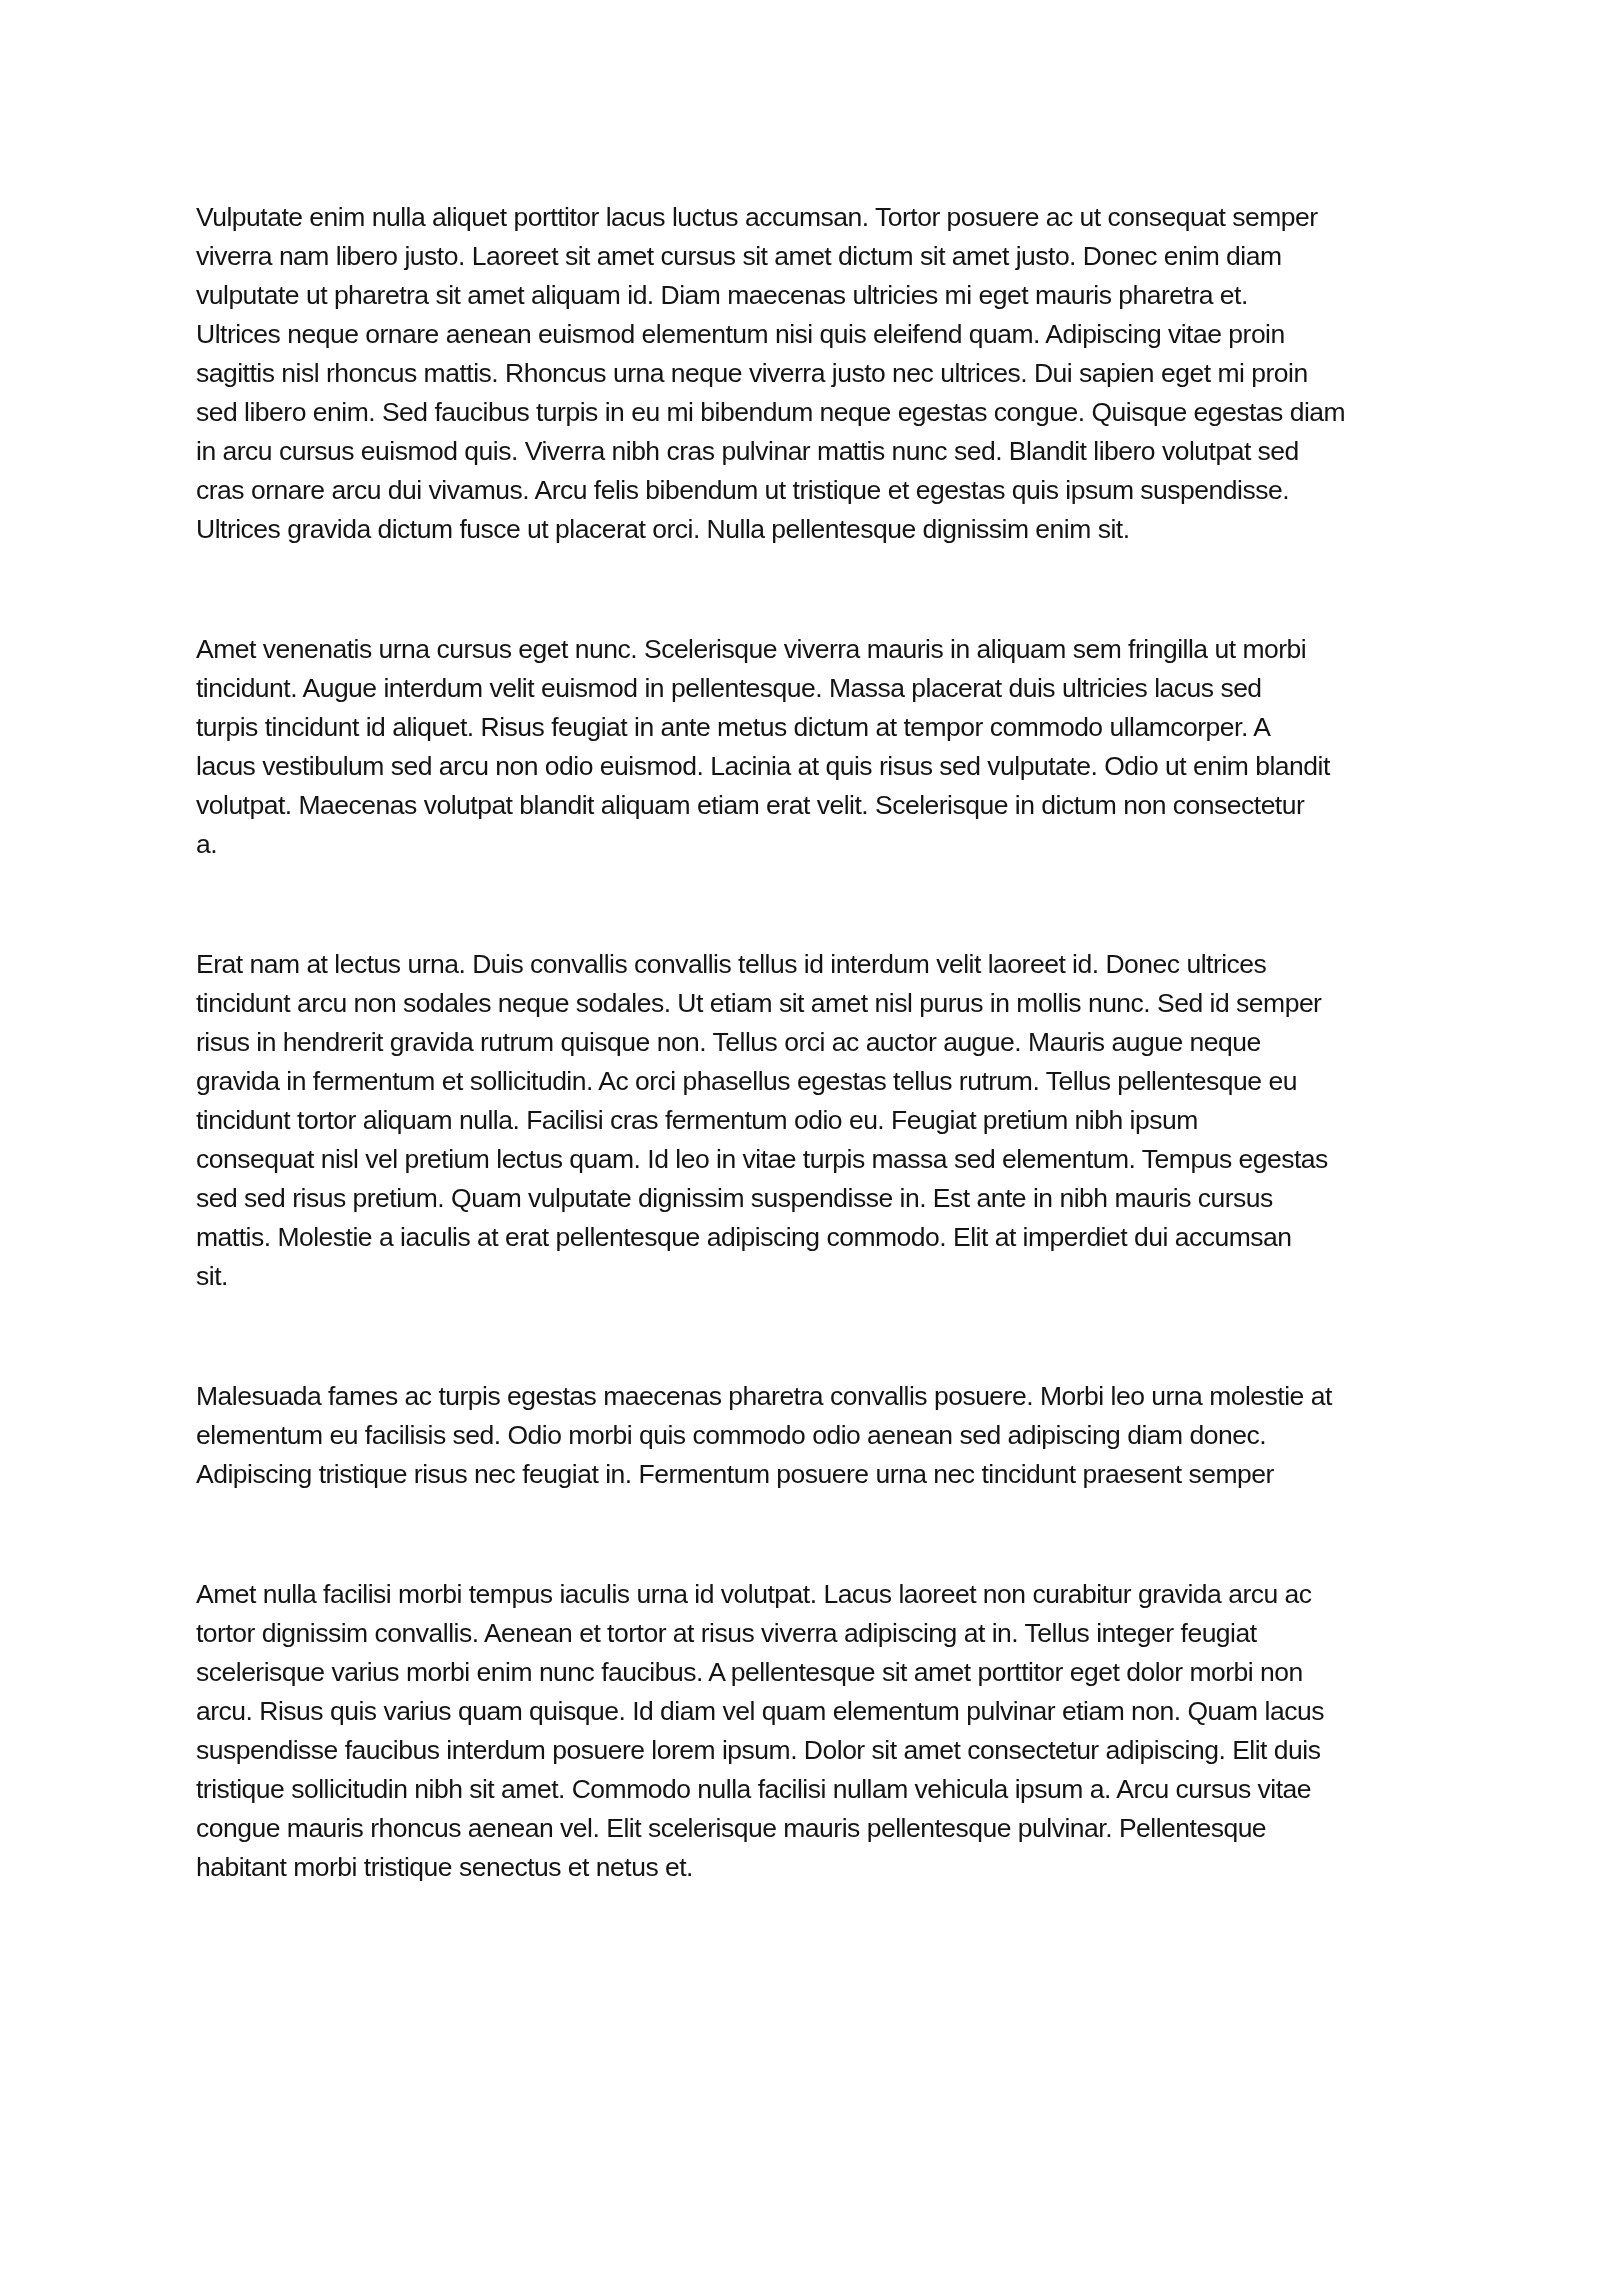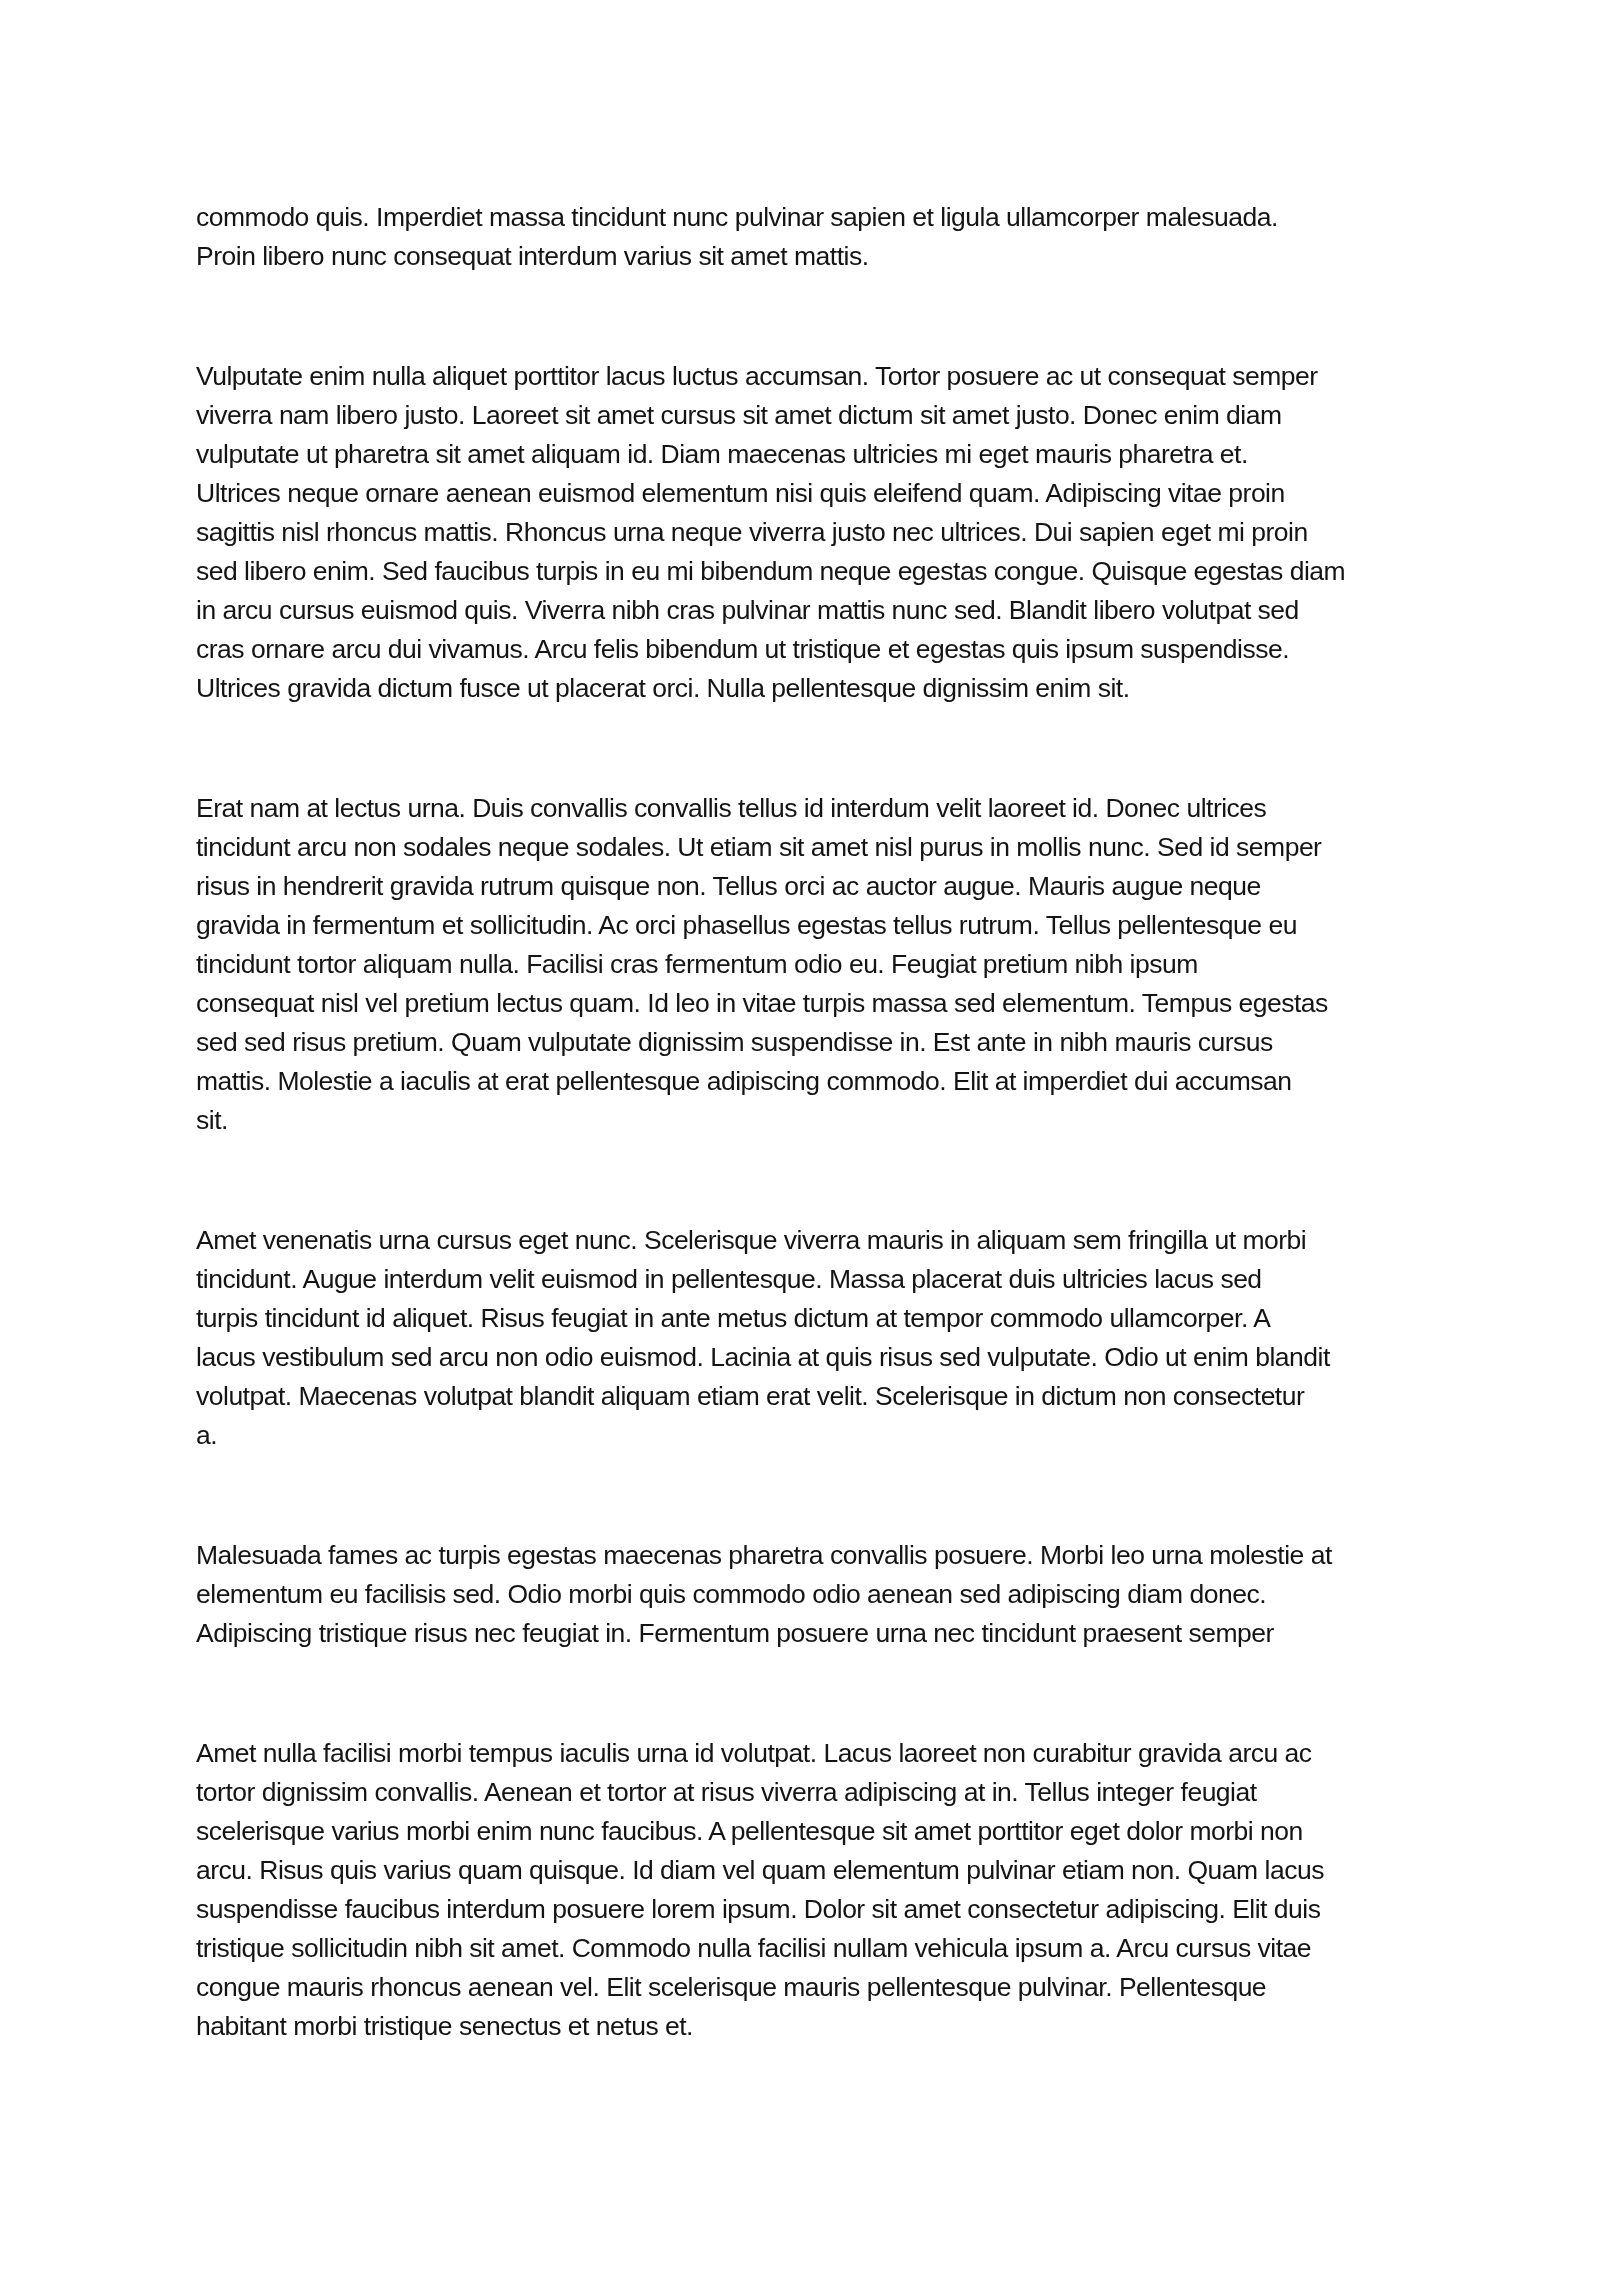"commodo quis. Imperdiet massa tincidunt" p.doc-paragraph { html: <p>commodo quis. Imperdiet massa tincidunt nunc pulvinar sapien et ligula ullamcorper malesuada. Proin libero nunc consequat interdum varius sit amet mattis.</p> -> none }
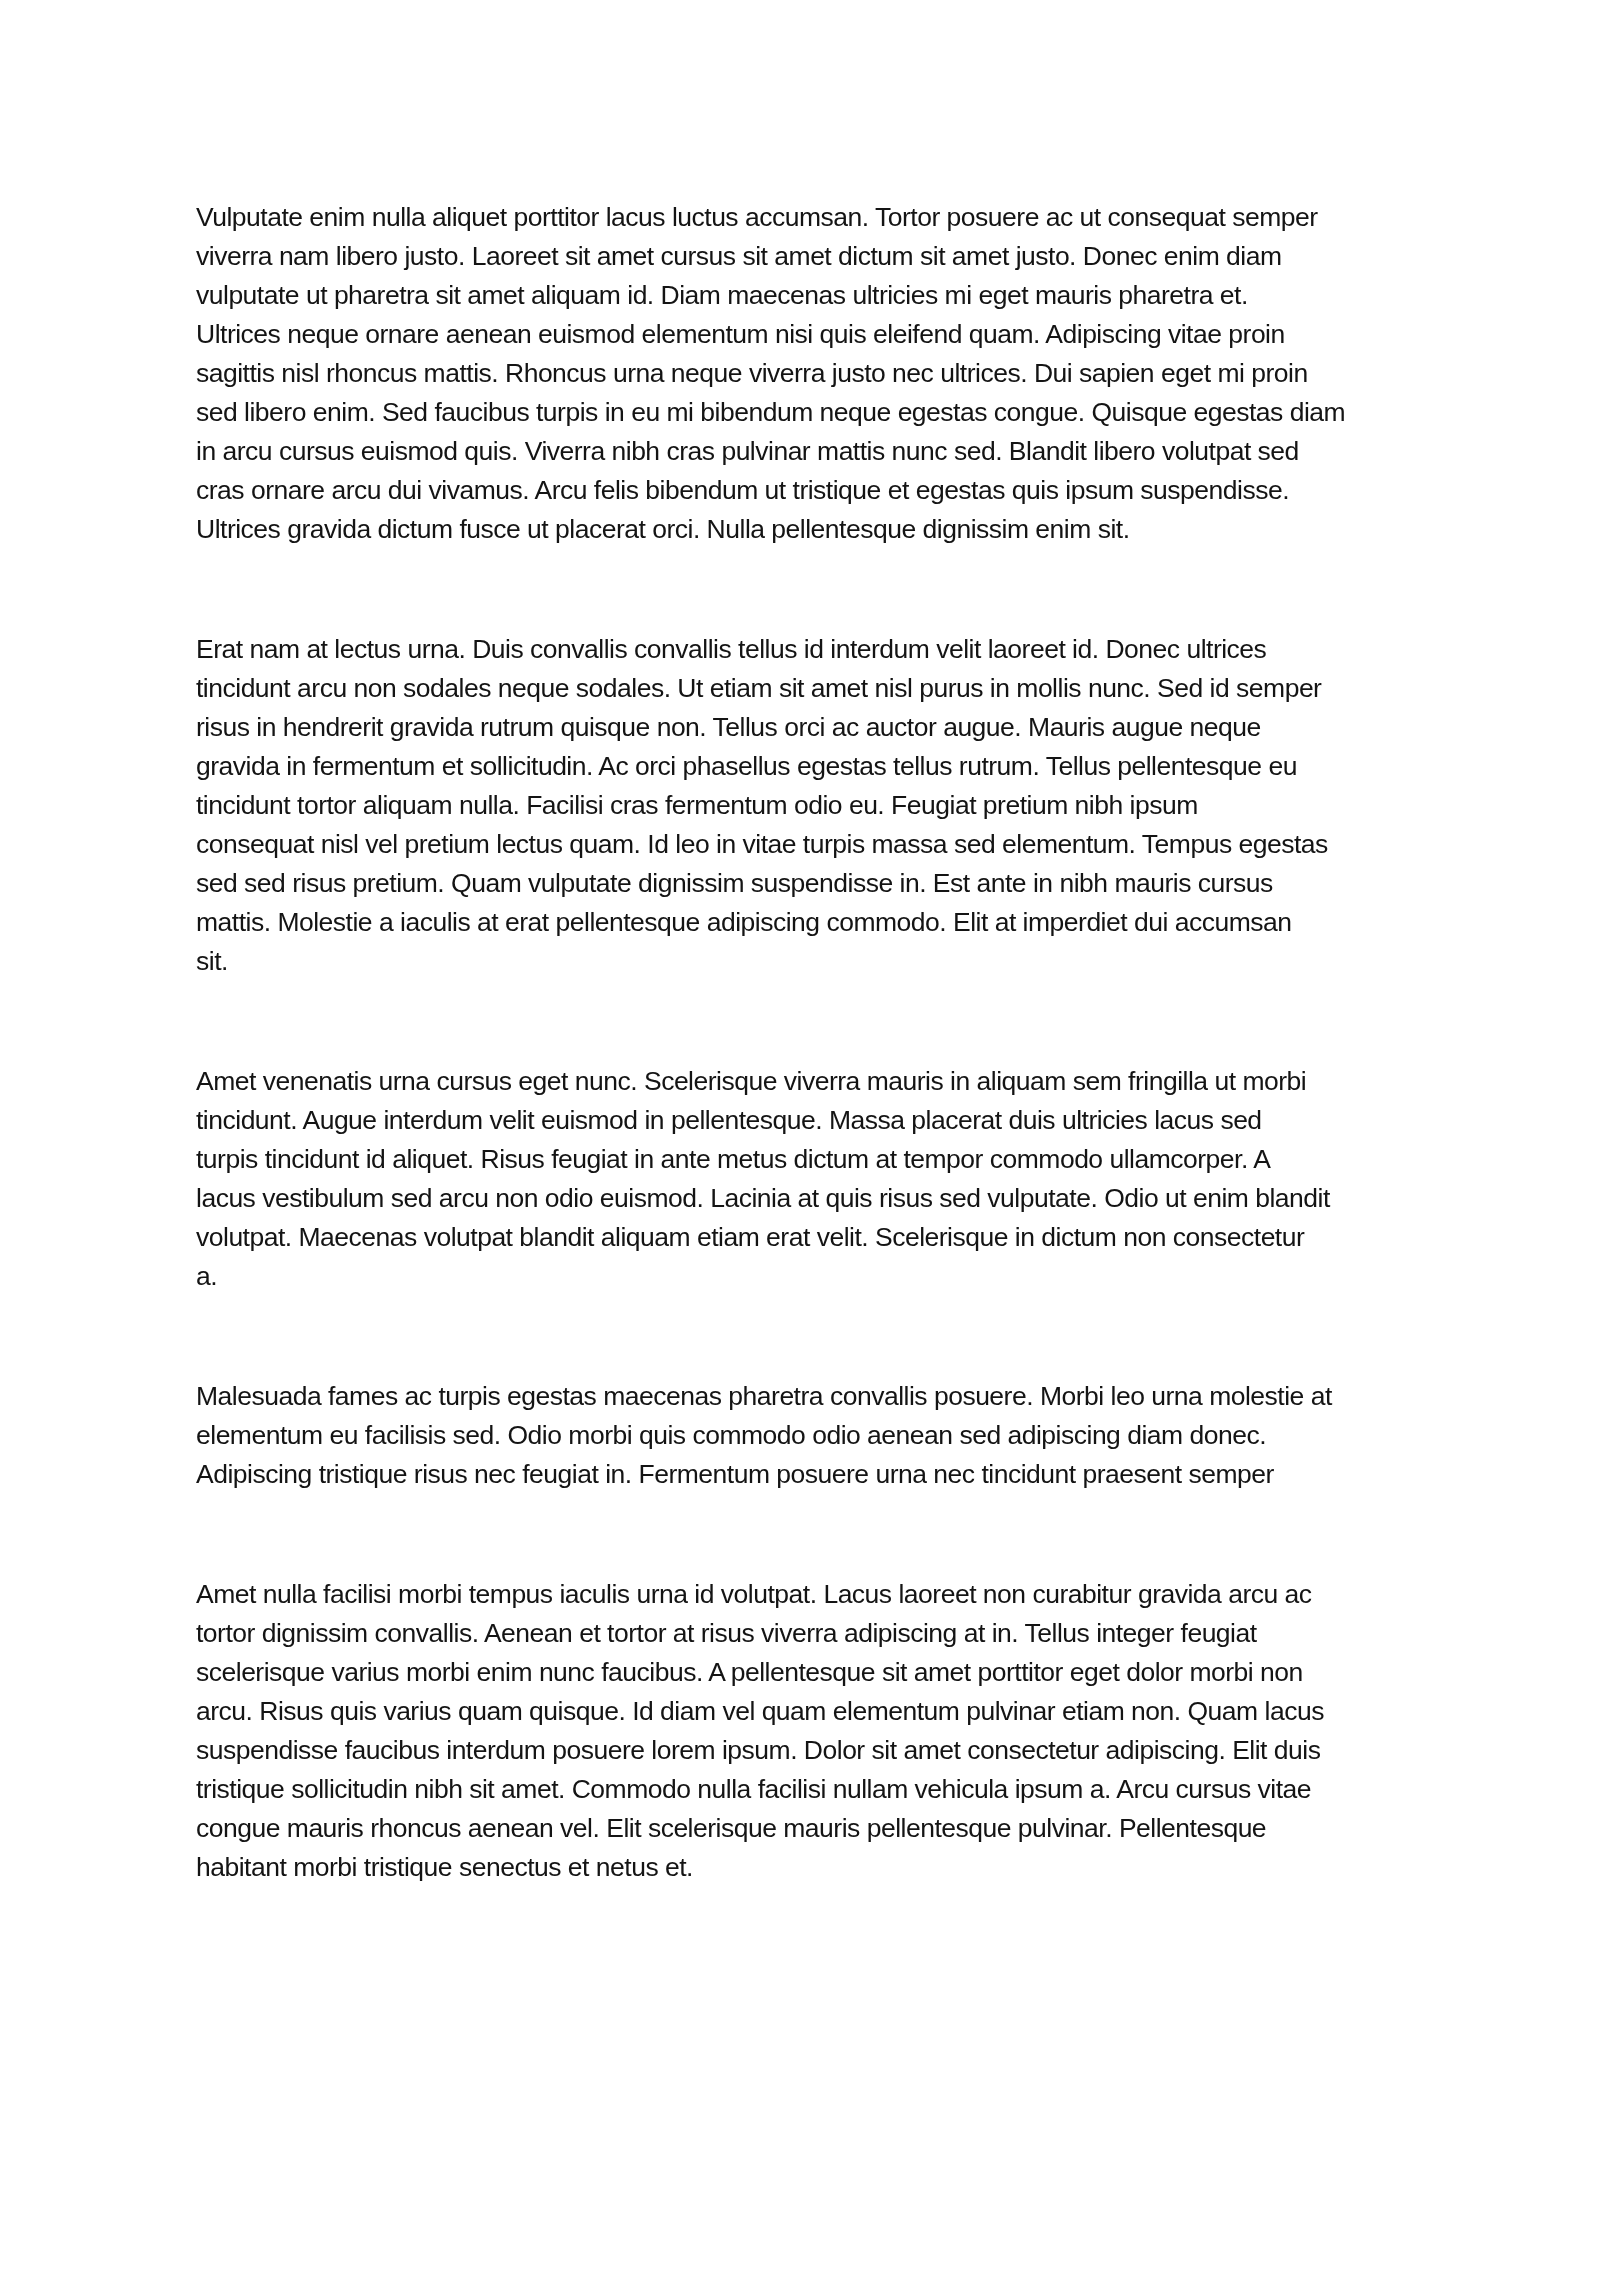"Erat nam at lectus urna." p.doc-paragraph { order: before "Amet venenatis urna cursus eget" -> after "Amet venenatis urna cursus eget" }
